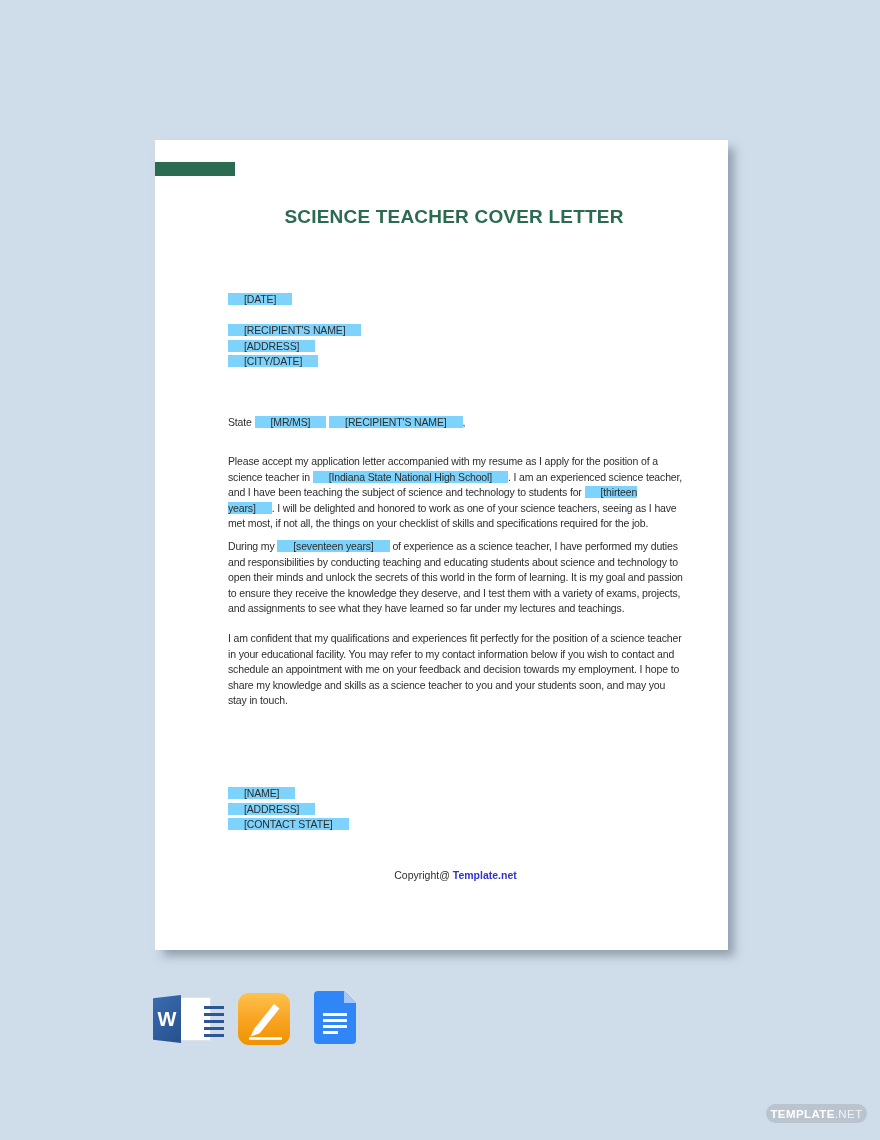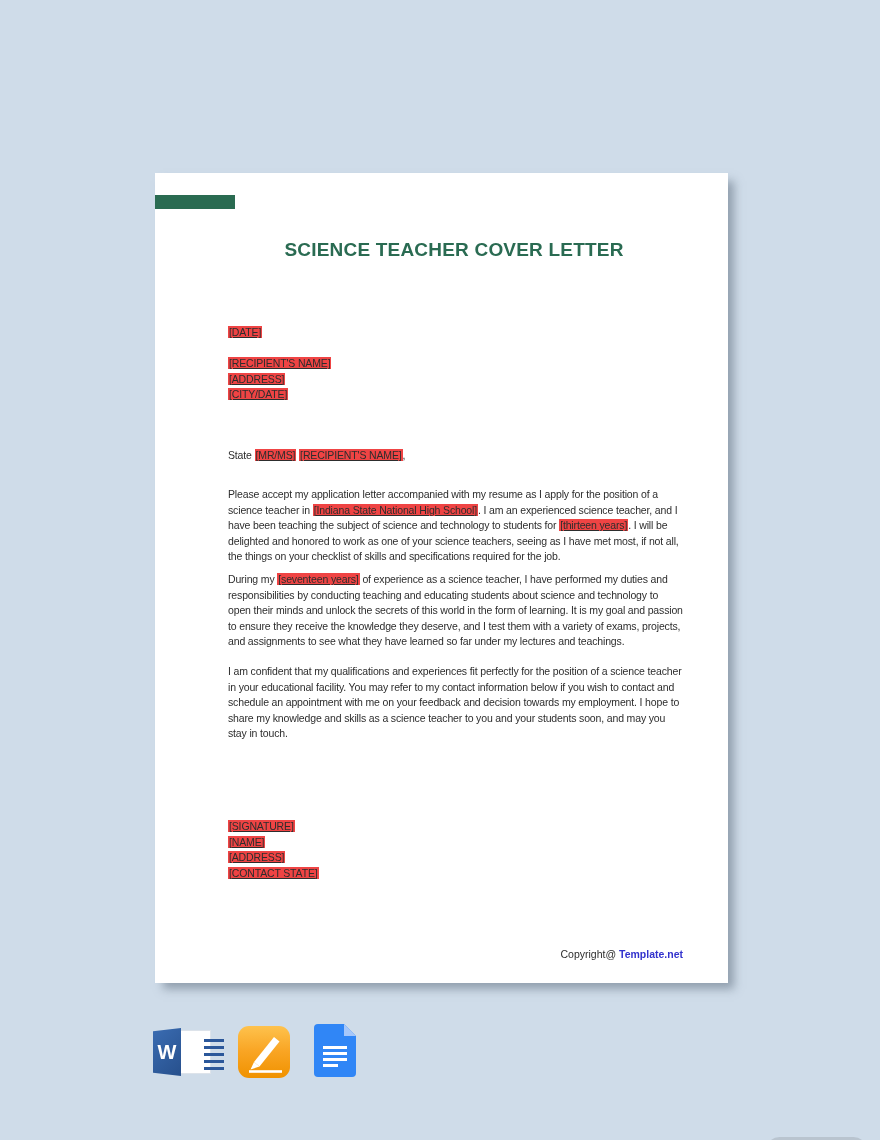"SCIENCE TEACHER COVER LETTER" .canvas { margin-top: 33px -> none }
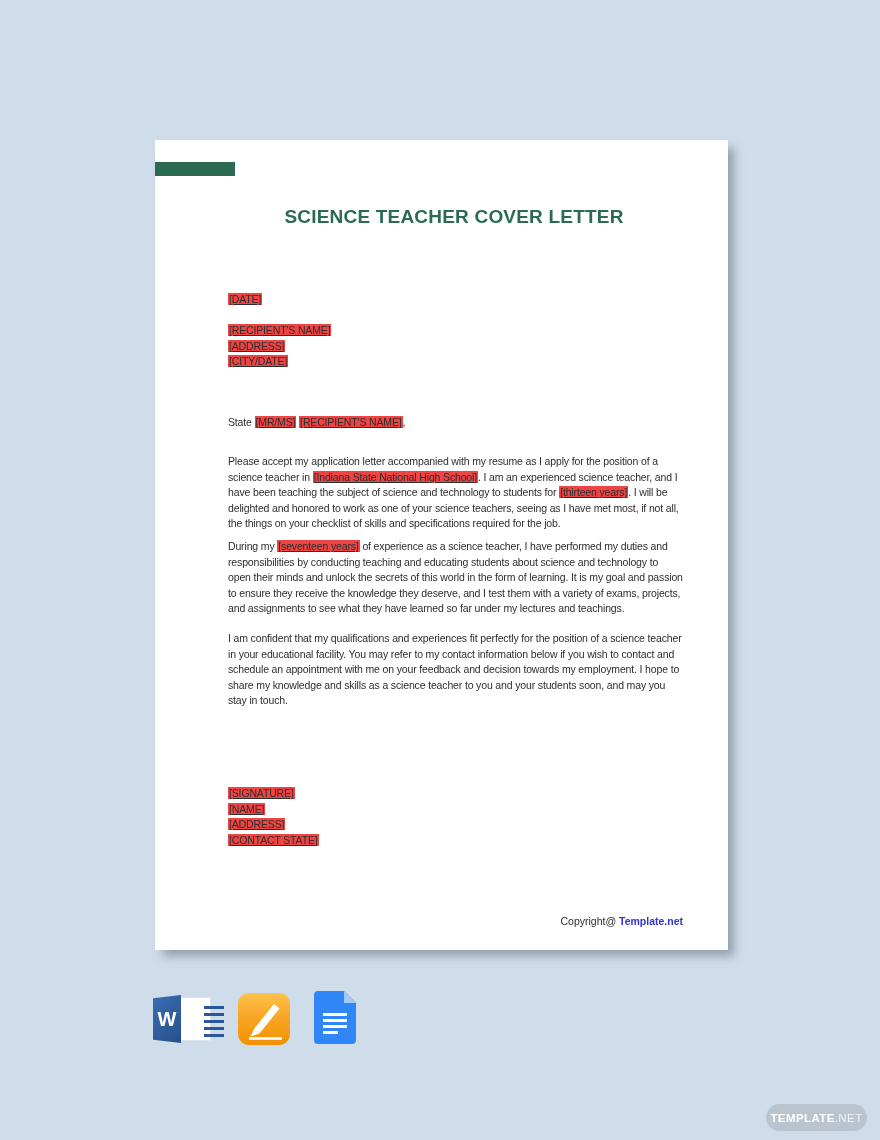"[DATE]" .hl { background: #ef4444 -> #7dd3fc; padding: 0 1px -> 0 16px; text-decoration: underline -> none }
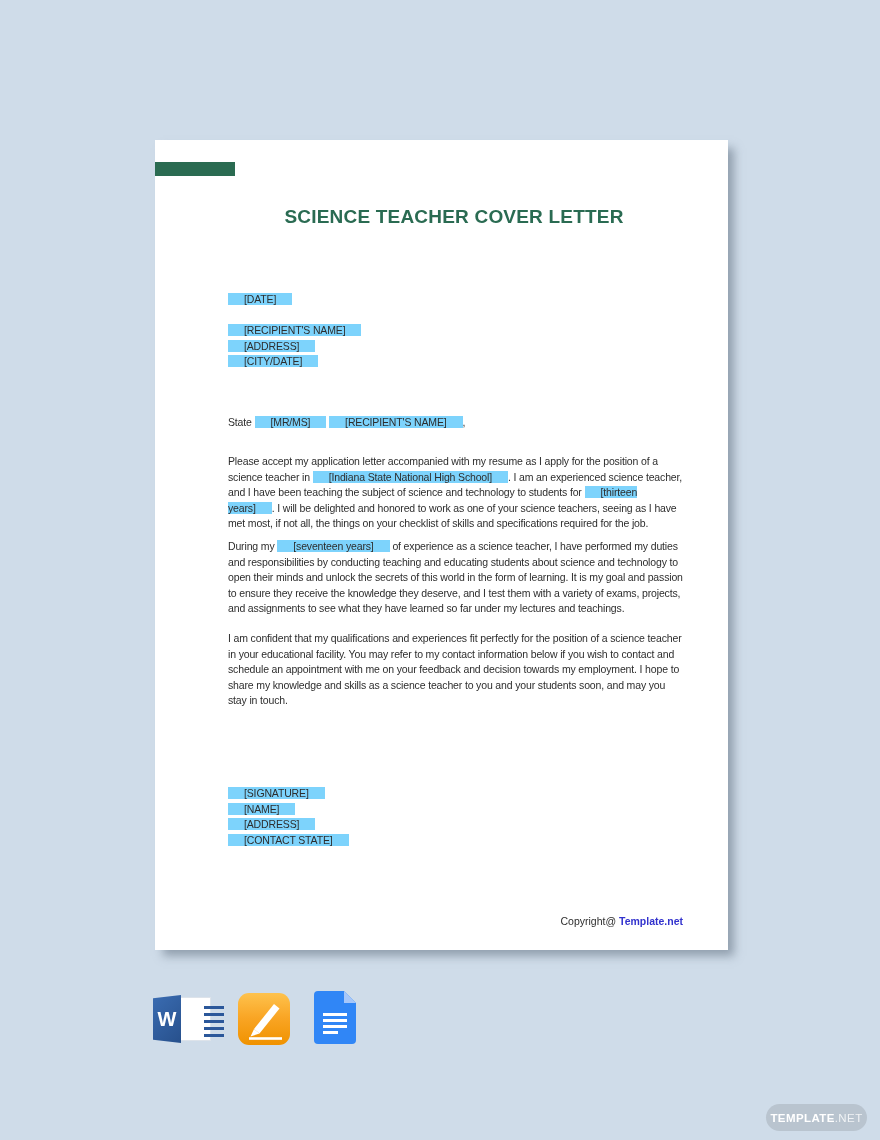"[SIGNATURE]" div.ph-line { html: <div><span>[SIGNATURE]</span></div> -> none }
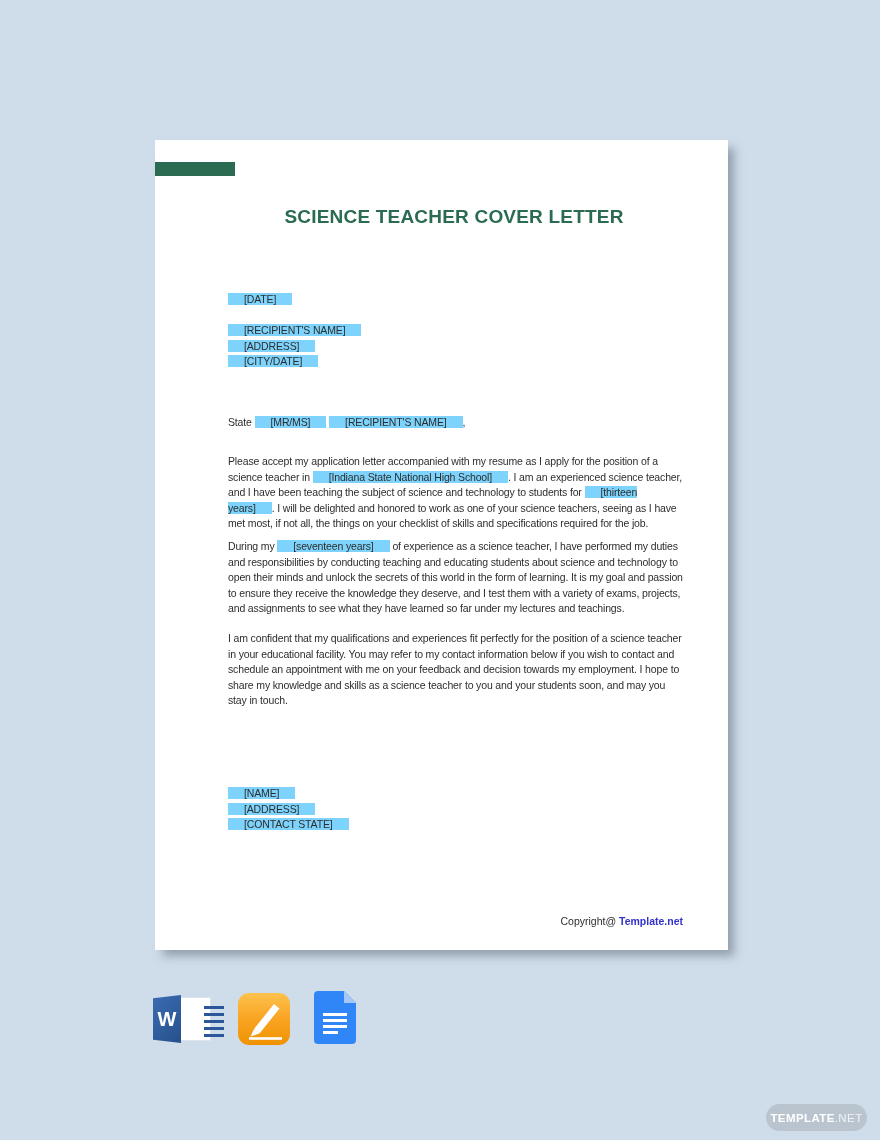"Copyright@ Template.net" .copyright { text-align: right -> center; top: 774px -> 728px }
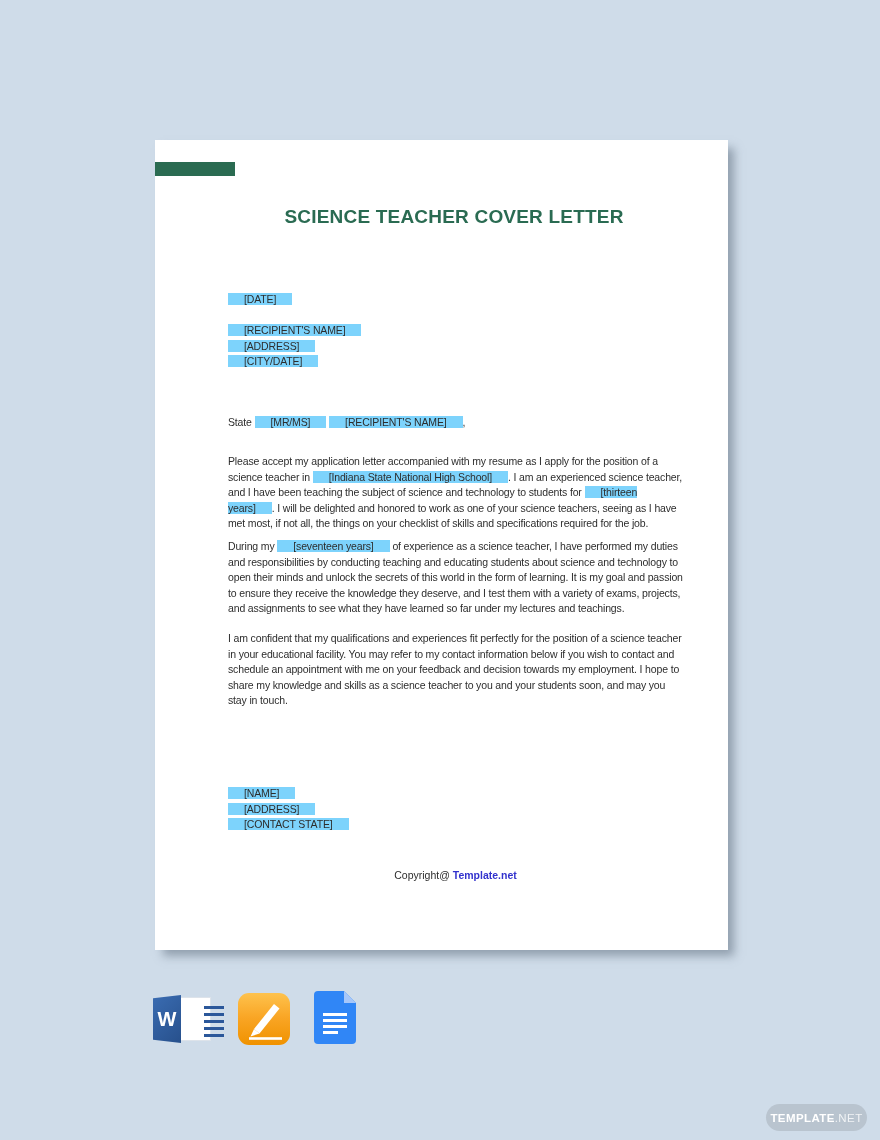"TEMPLATE" .site-badge { height: 27px -> 19px }
